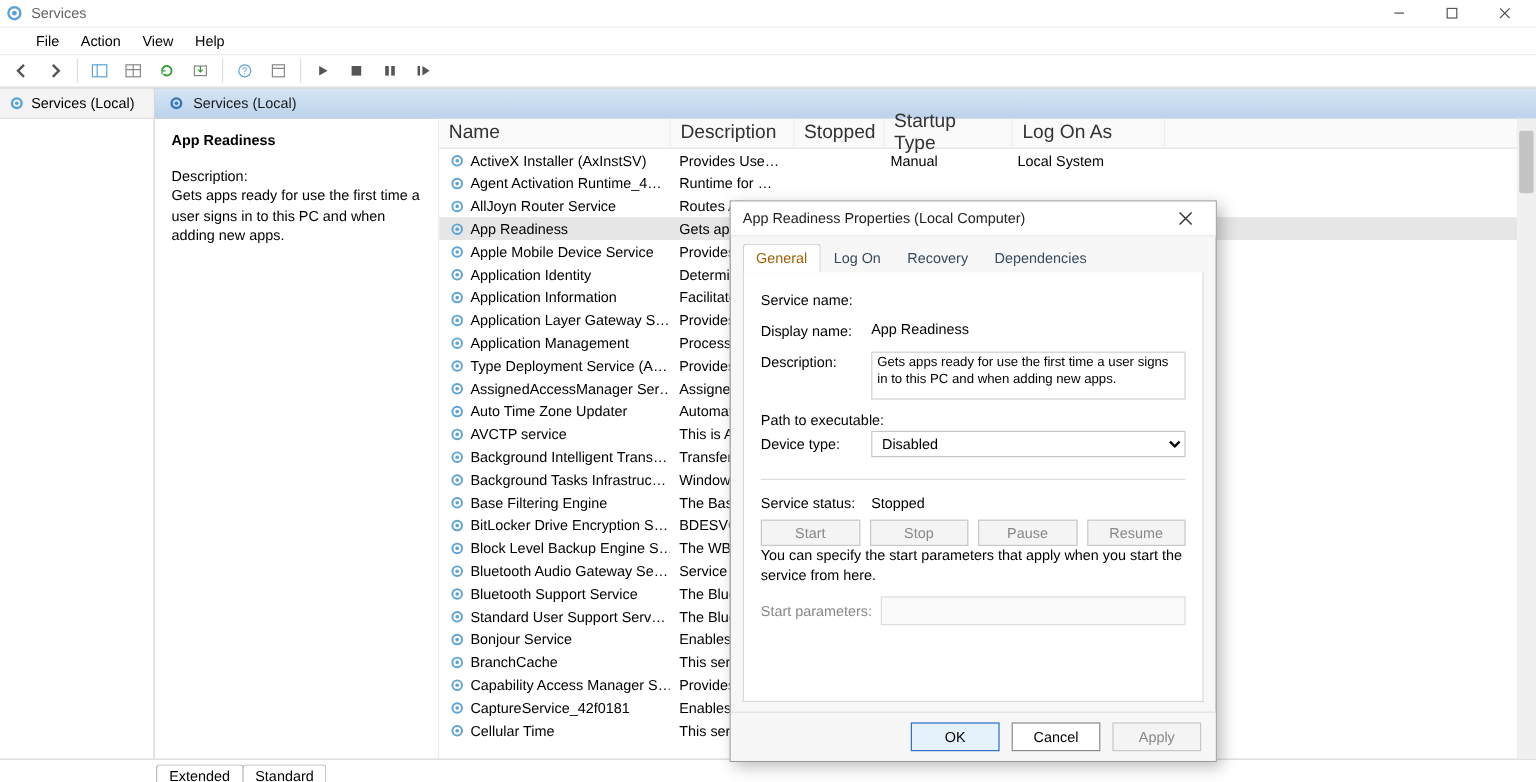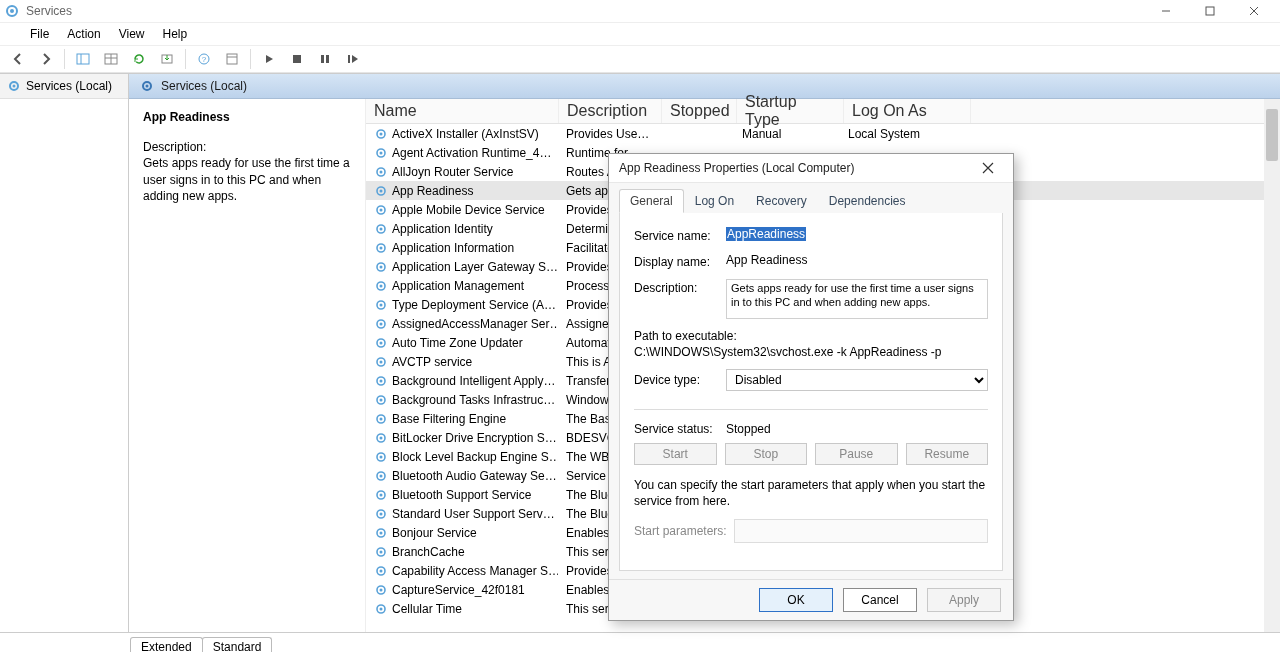"App Readiness Properties (Local" .dialog { top: 153px -> 167px }
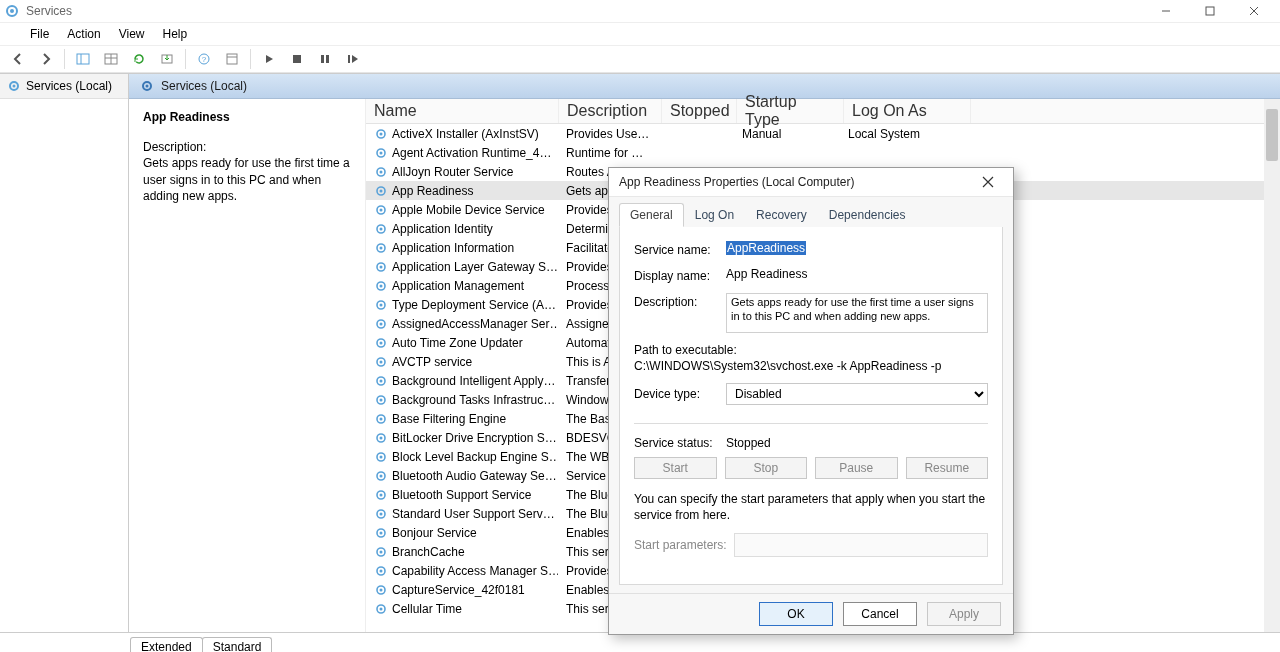"General" .dlg-tab.active { color: #404040 -> #a16207 }
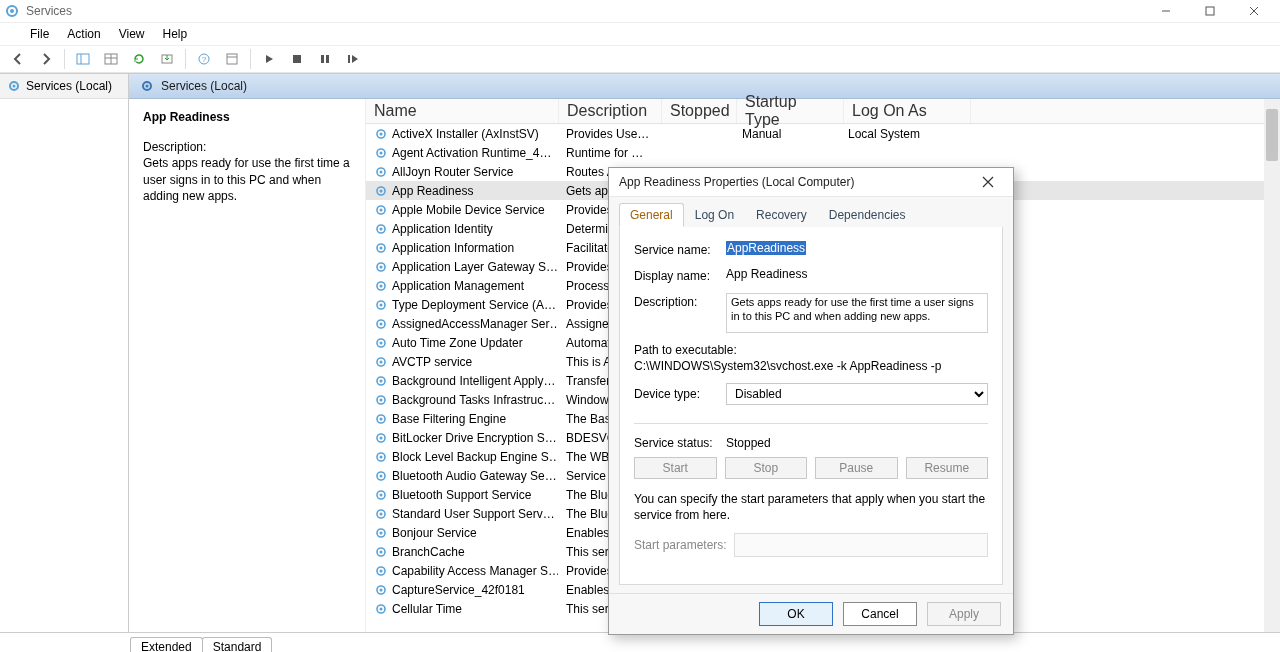"AppReadiness" div.val { html: <div><span>AppReadiness</span></div> -> none }
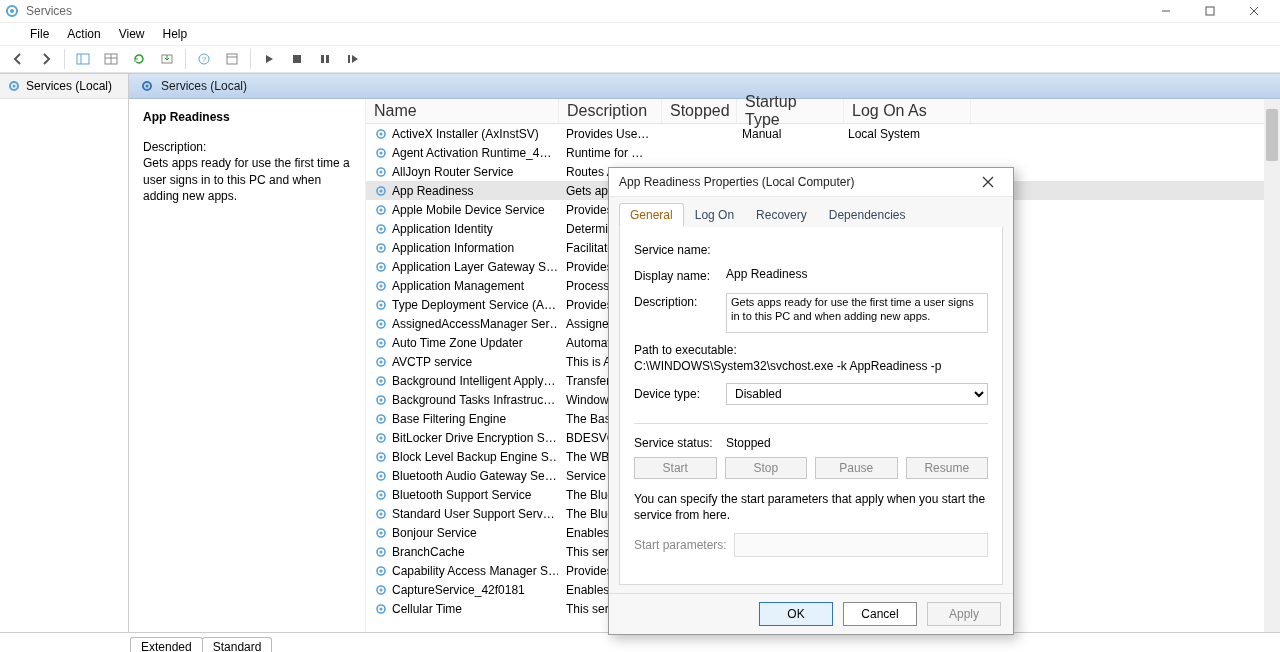"C:\WINDOWS\System32\svchost.exe -k" div.path-val { html: <div>C:\WINDOWS\System32\svchost.exe -k AppReadiness -p</div> -> none }
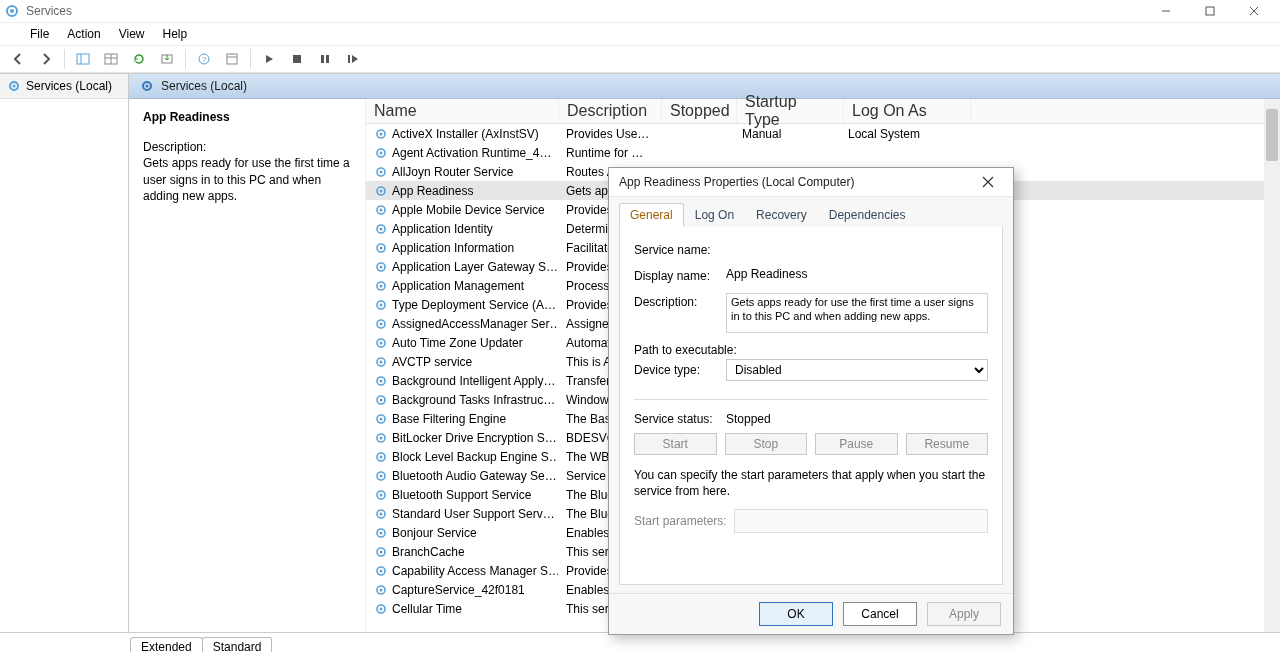"Background Intelligent Apply…" span { text: Apply -> Trans }
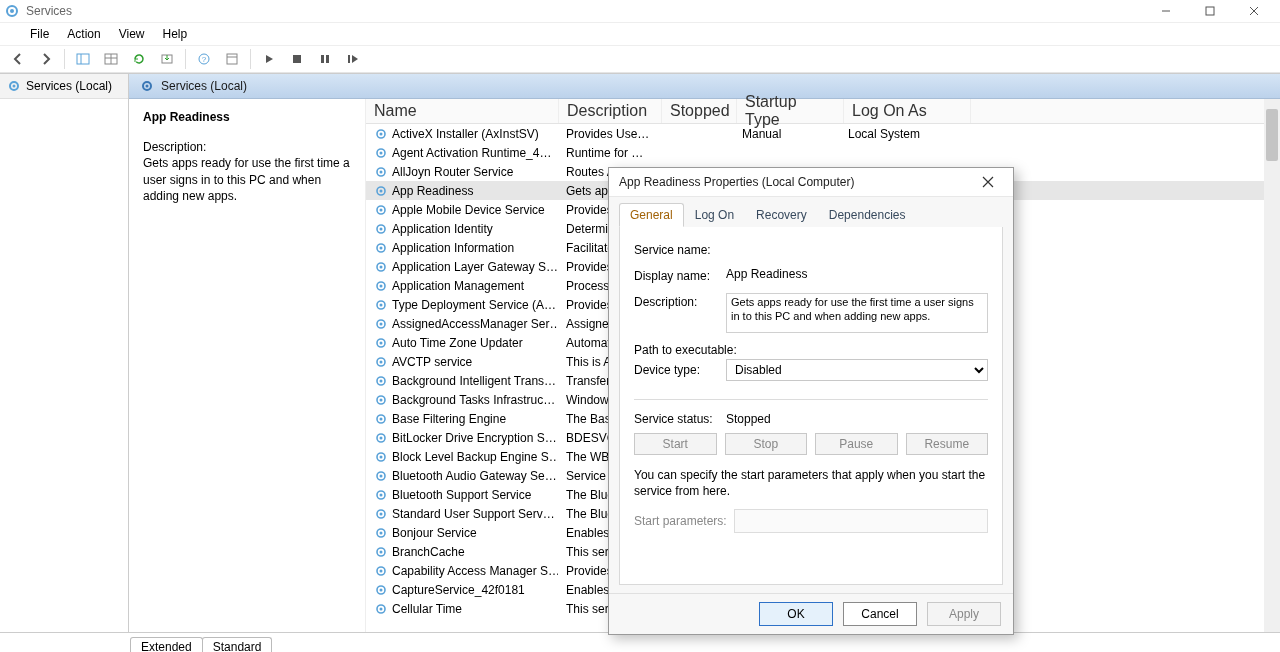"Start" .btn-row { margin-bottom: 12px -> 0 }
